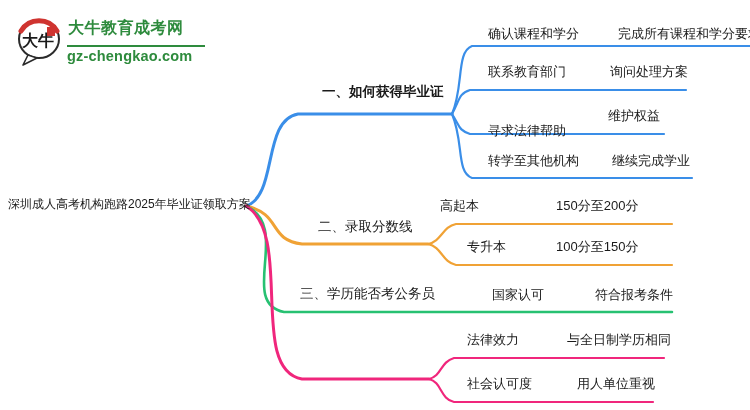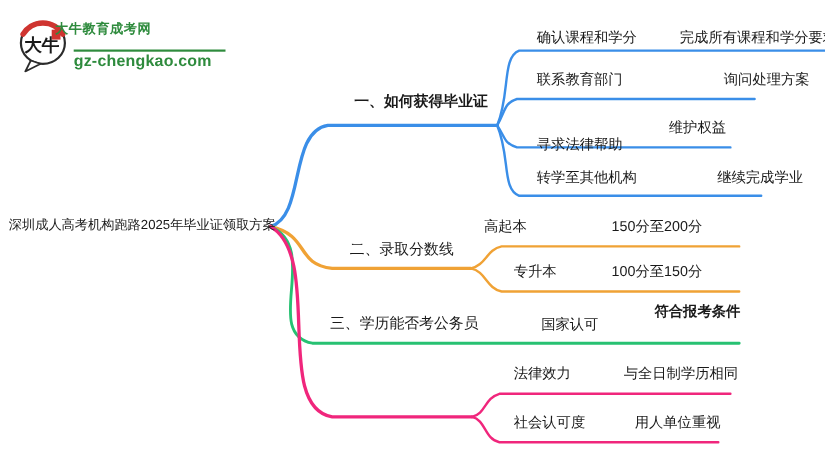"大牛教育成考网" #logo-title { font-size: 12px -> 16px; left: 38px -> 56px }
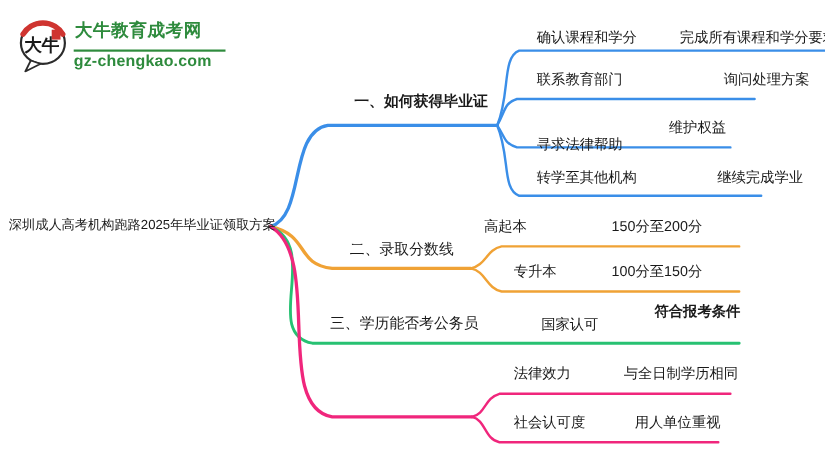"询问处理方案" div.t { margin-left: 48px -> none }
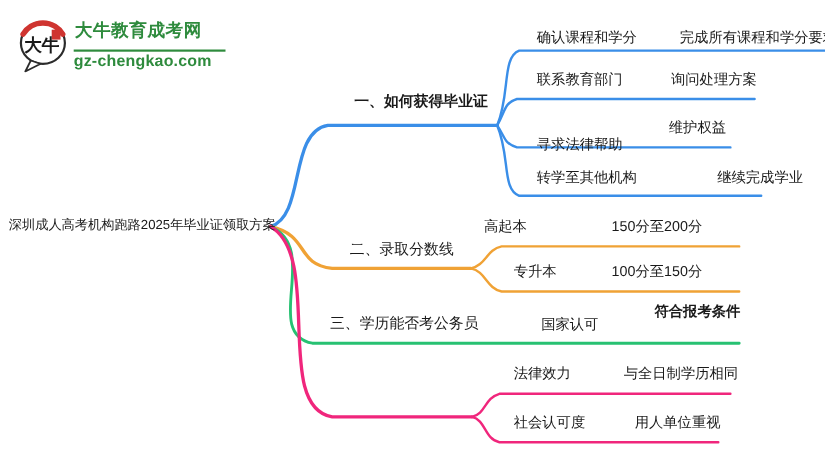"继续完成学业" div.t { left: 652px -> 612px }
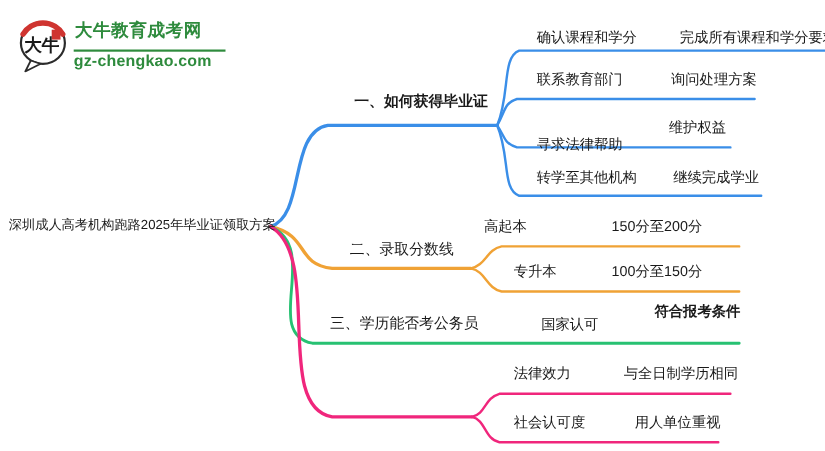"符合报考条件" div.t { font-weight: bold -> none; top: 275px -> 287px }
